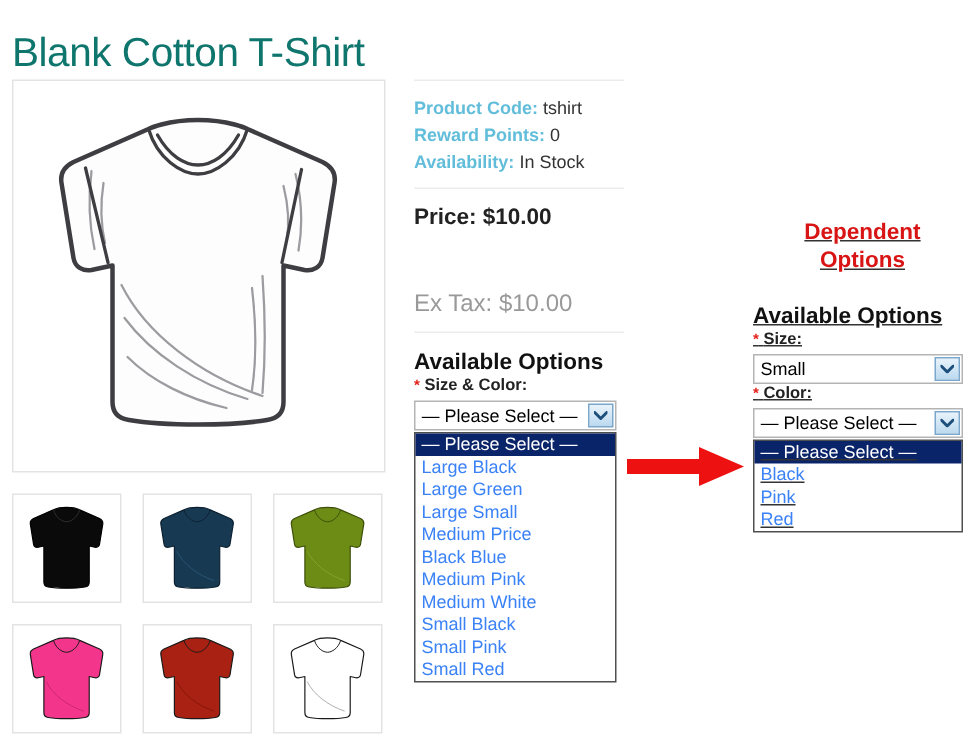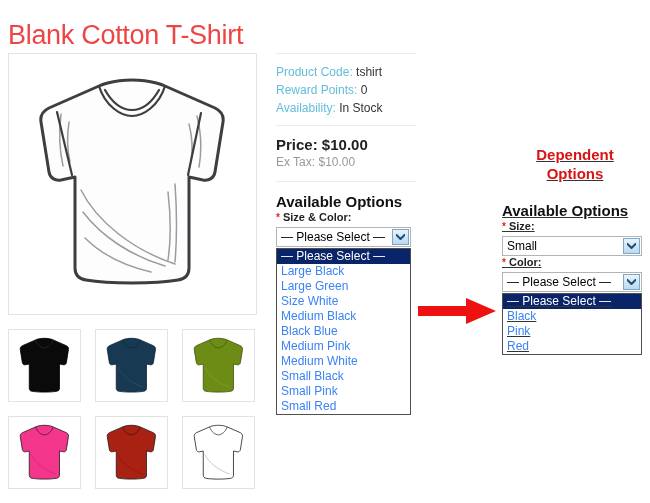"Blank Cotton T-Shirt" #page-title { color: #ef4444 -> #0f766e }
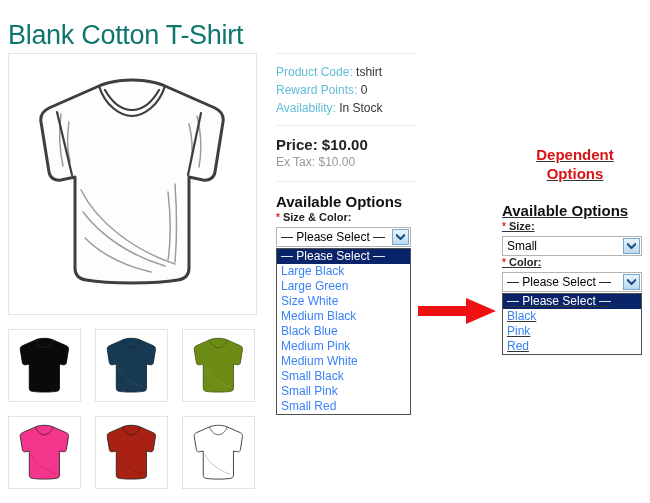"Product Code:" .spec-label { font-weight: none -> bold }
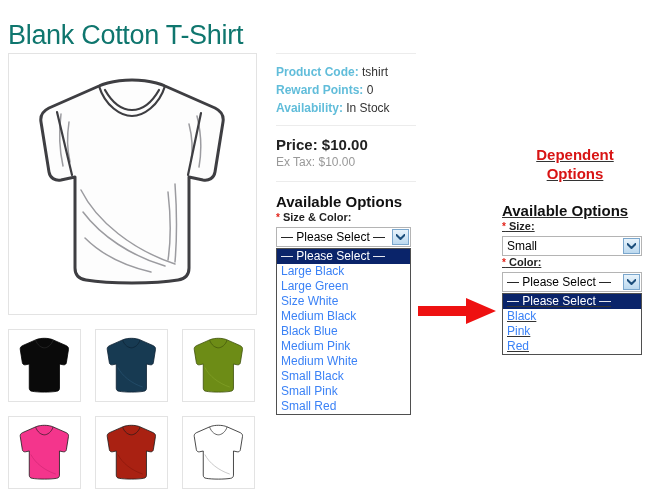"Ex Tax: $10.00" #price-extax { font-size: 12px -> 16px; margin-top: none -> 40px }
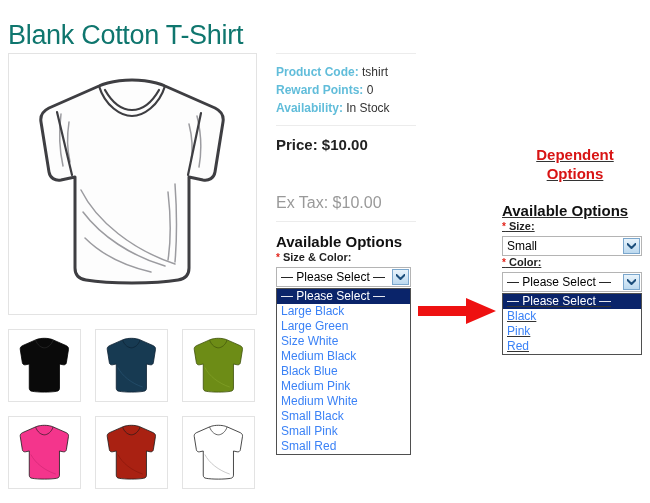"Size White" li { text: Size White -> Large Small }
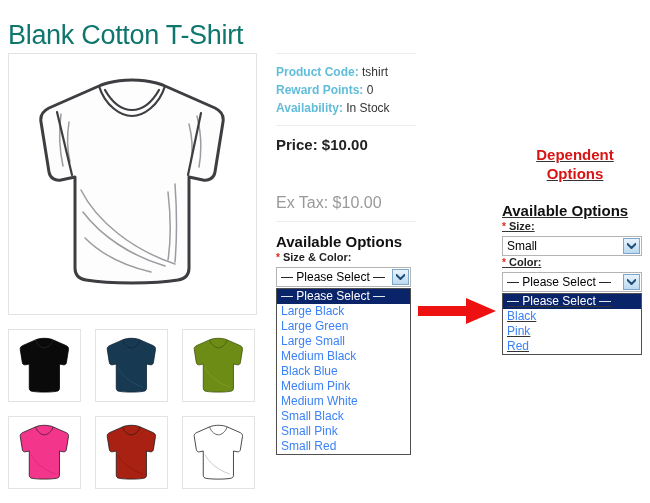"Medium Black" li { text: Black -> Price }
